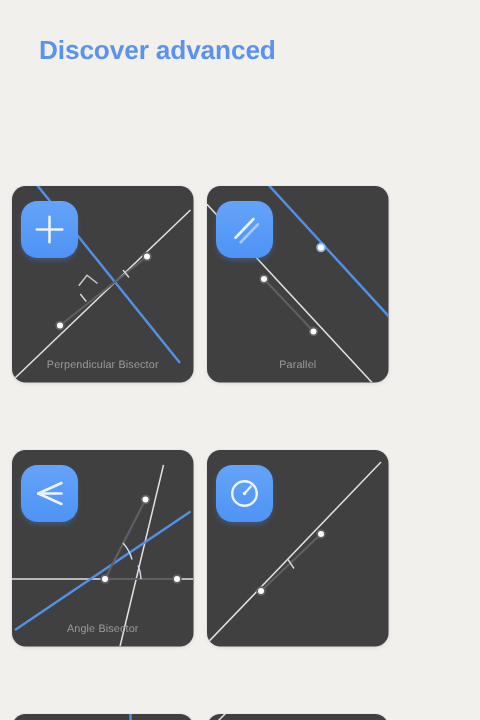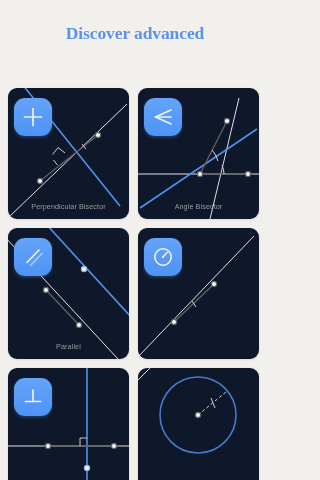"Discover advanced" .heading { font-family: Liberation Serif, serif -> none; text-align: center -> left }
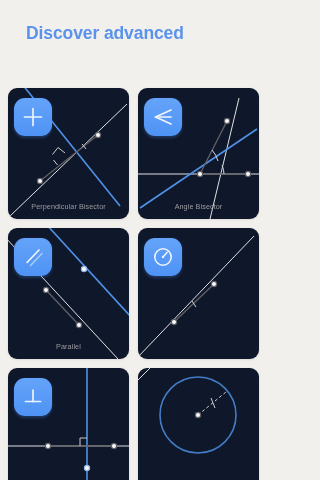"Perpendicular Bisector" .card { background: #0f172a -> #404040; margin-top: none -> 36px }
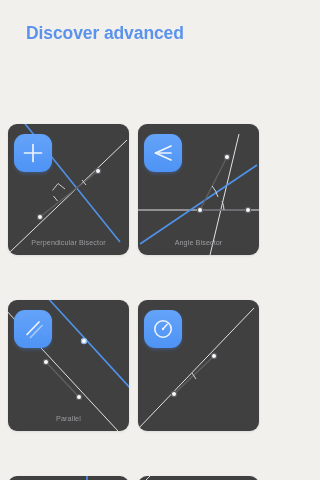"Angle Bisector" div.card { order: before "Parallel" -> after "Parallel" }
